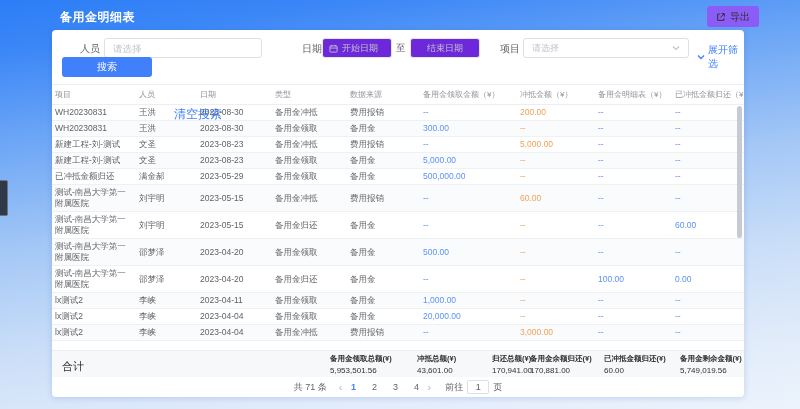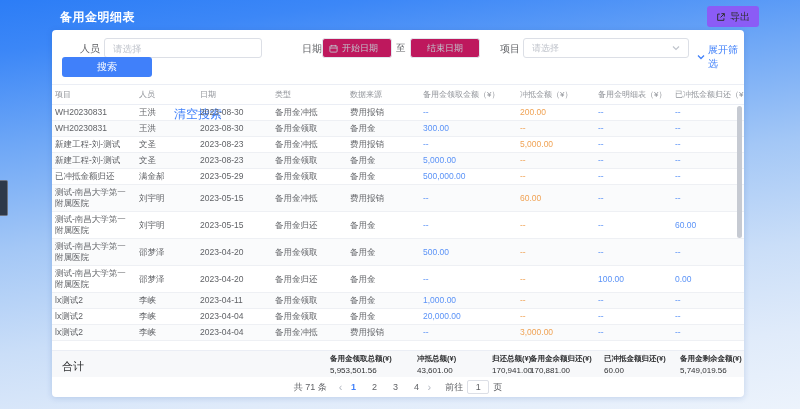"开始日期" .date-box { background: #be185d -> #6d28d9 }
